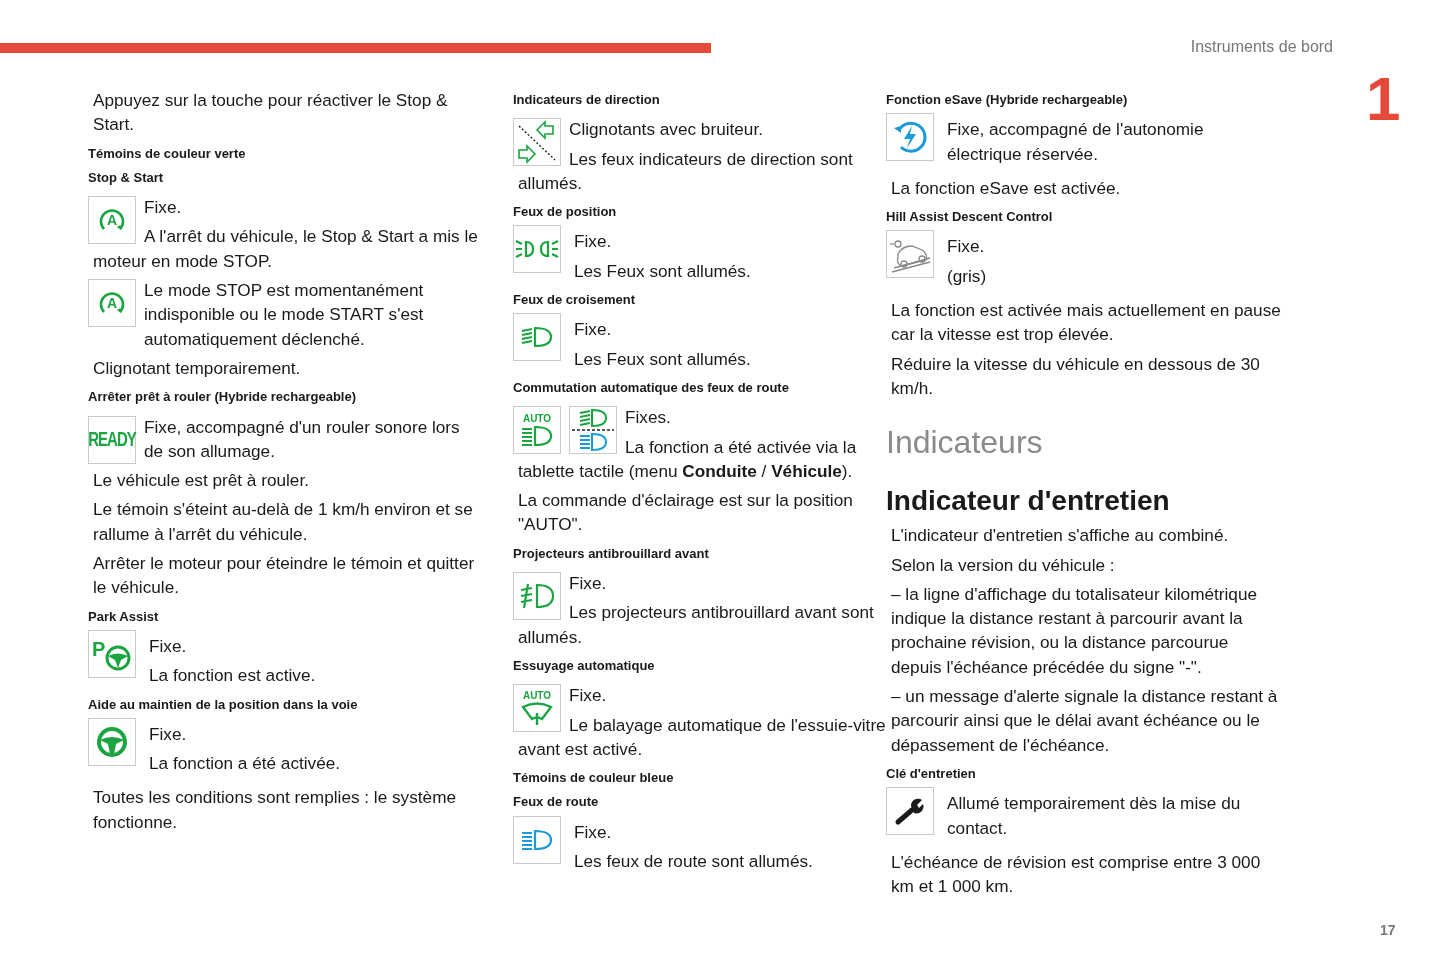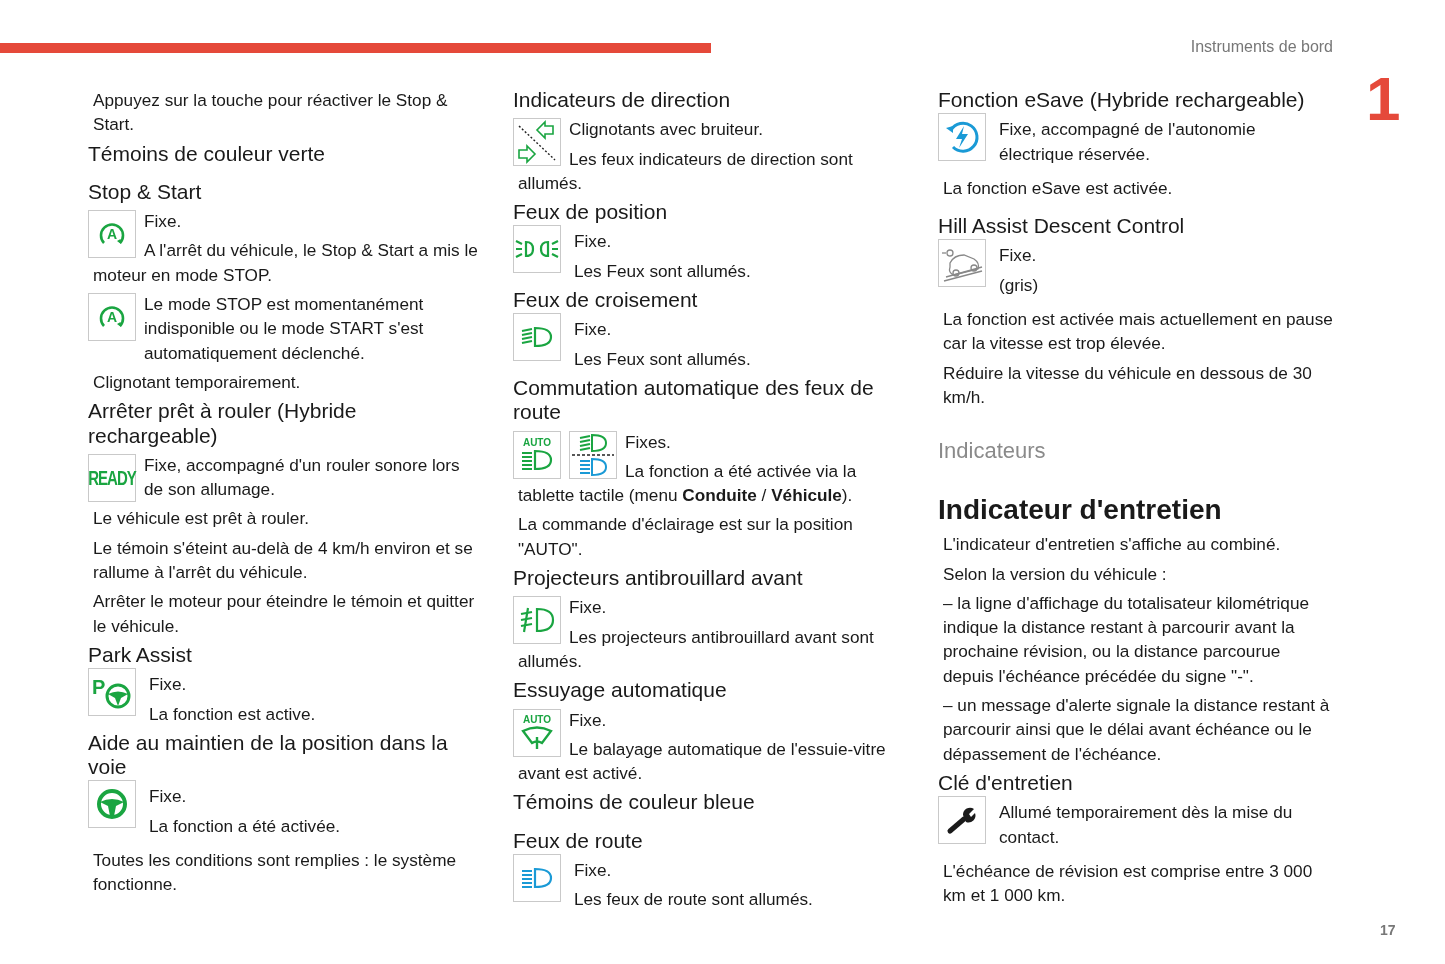"Indicateurs de direction" h3 { font-size: 21px -> 13px; font-weight: normal -> bold }
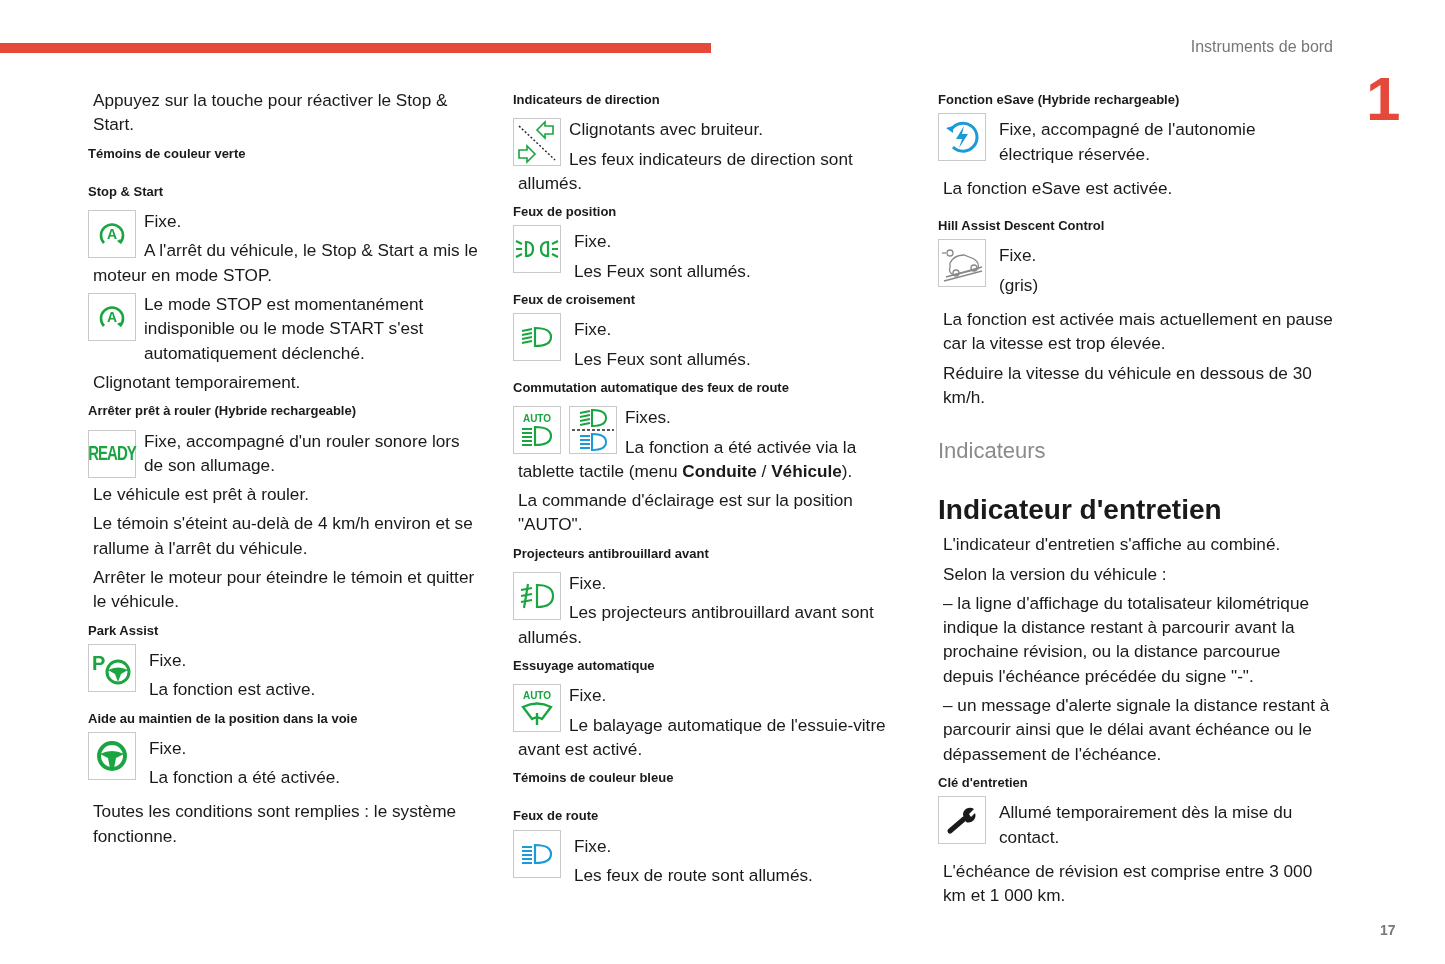"Fonction eSave (Hybride rechargeable)" .col3 { left: 938px -> 886px }
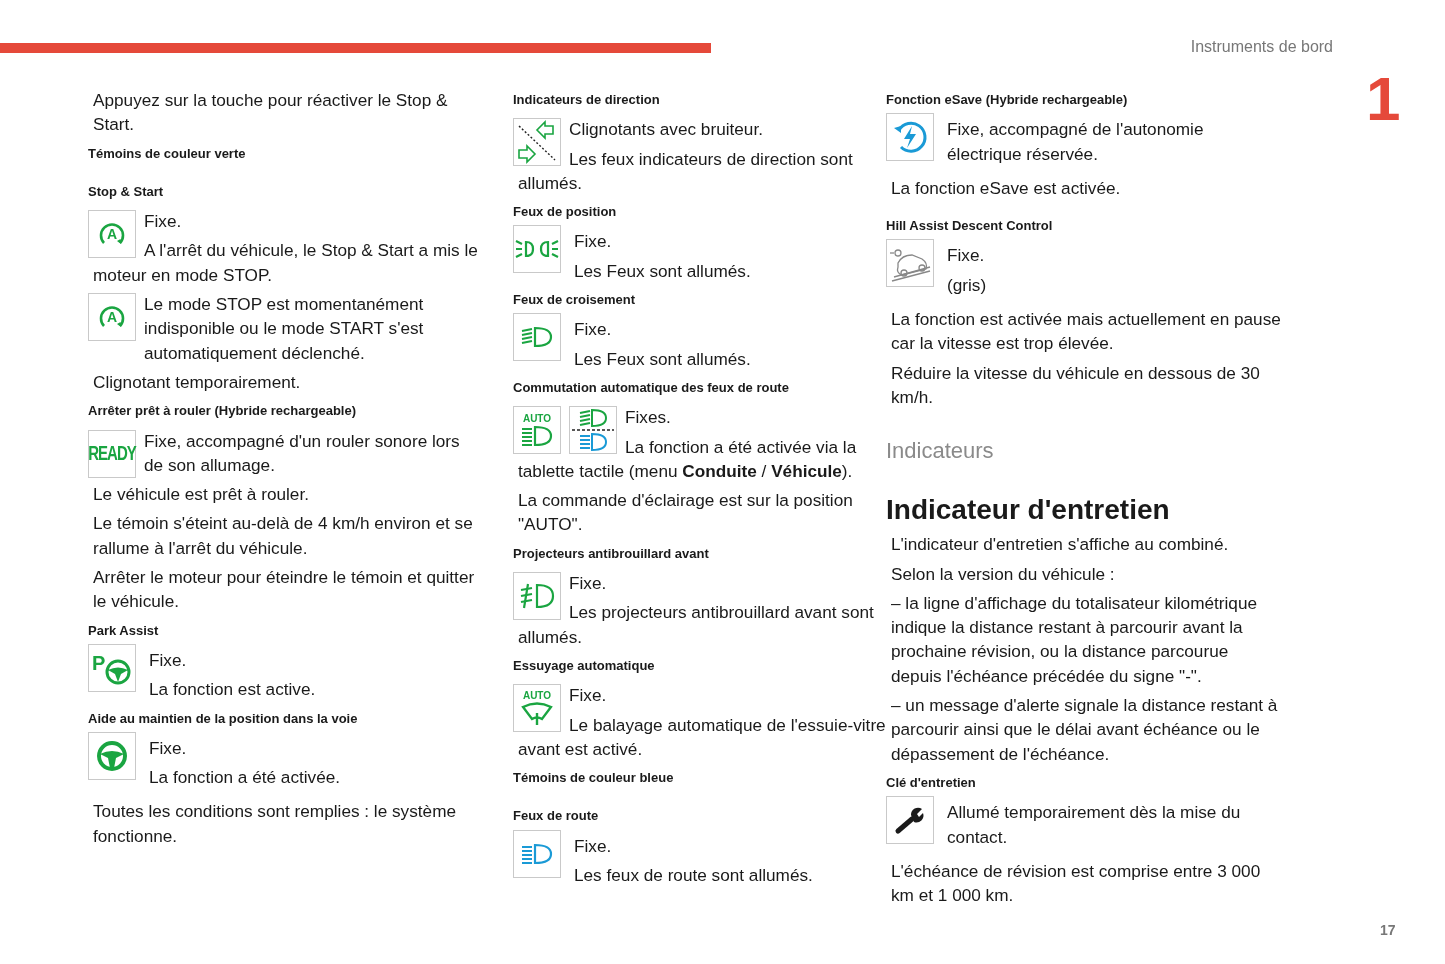"Stop & Start" h3.gap-lg { margin-top: 14px -> none }
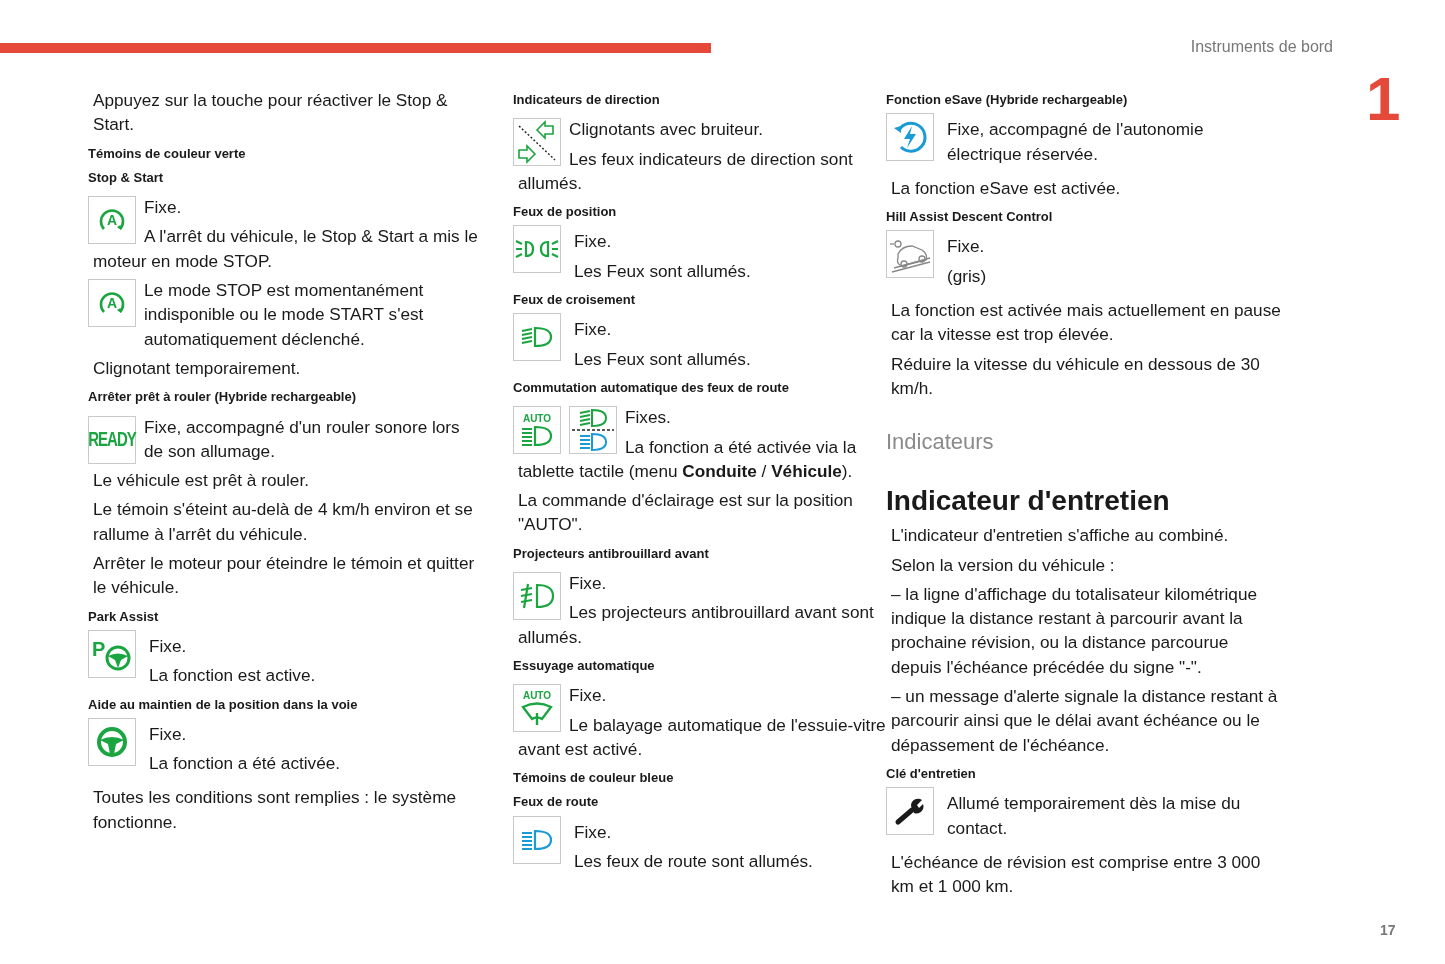"Indicateurs" .bigh { font-size: 22px -> 32px }
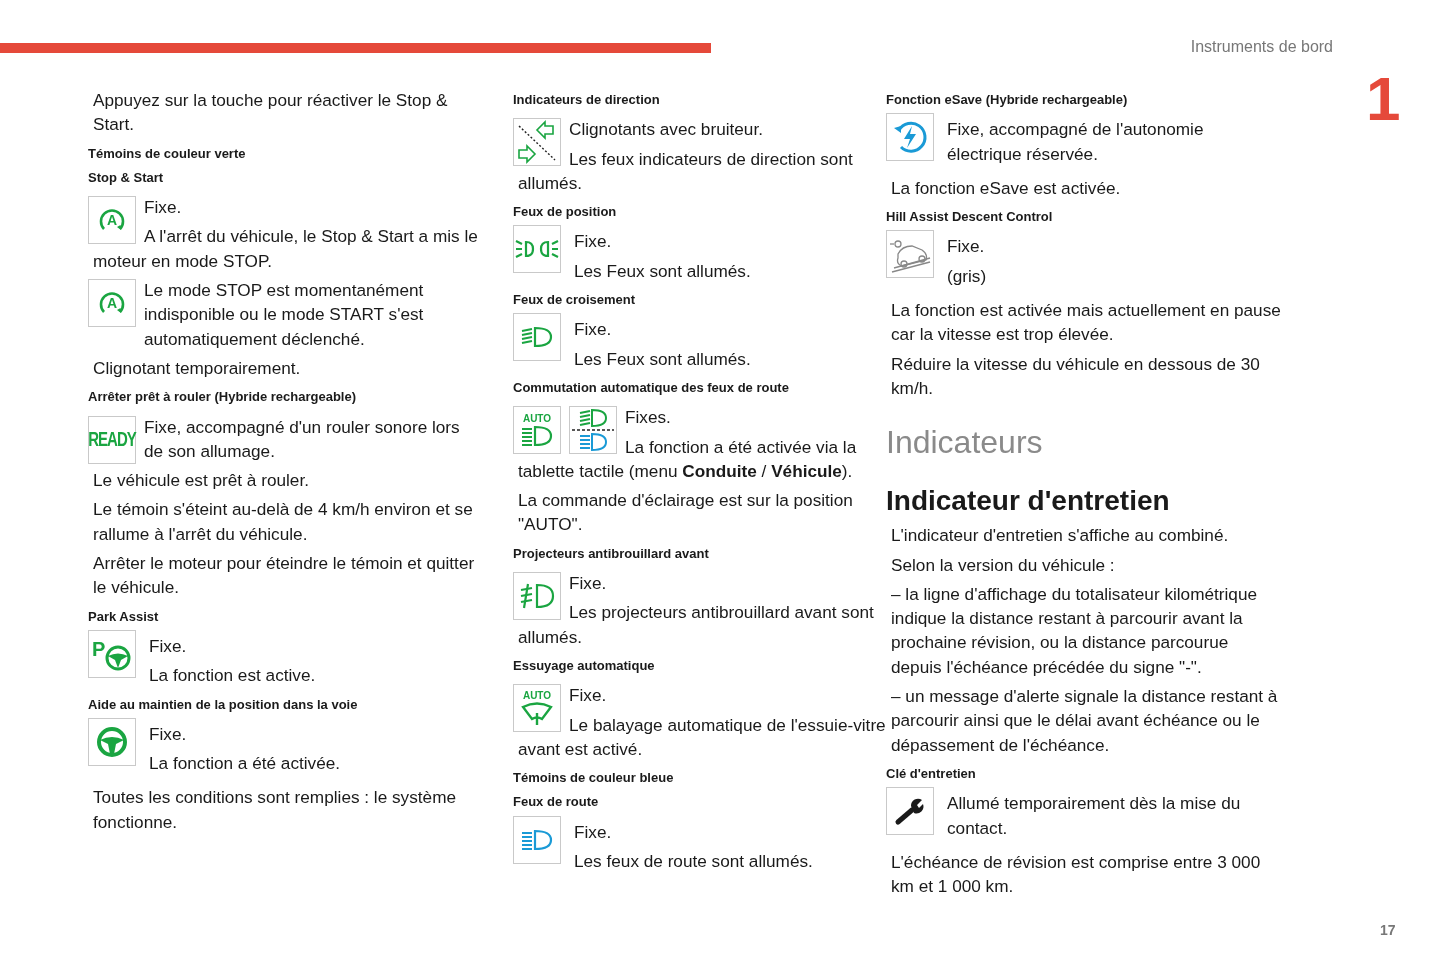"Le témoin s'éteint au-delà de" p { text: 4 -> 1 }
